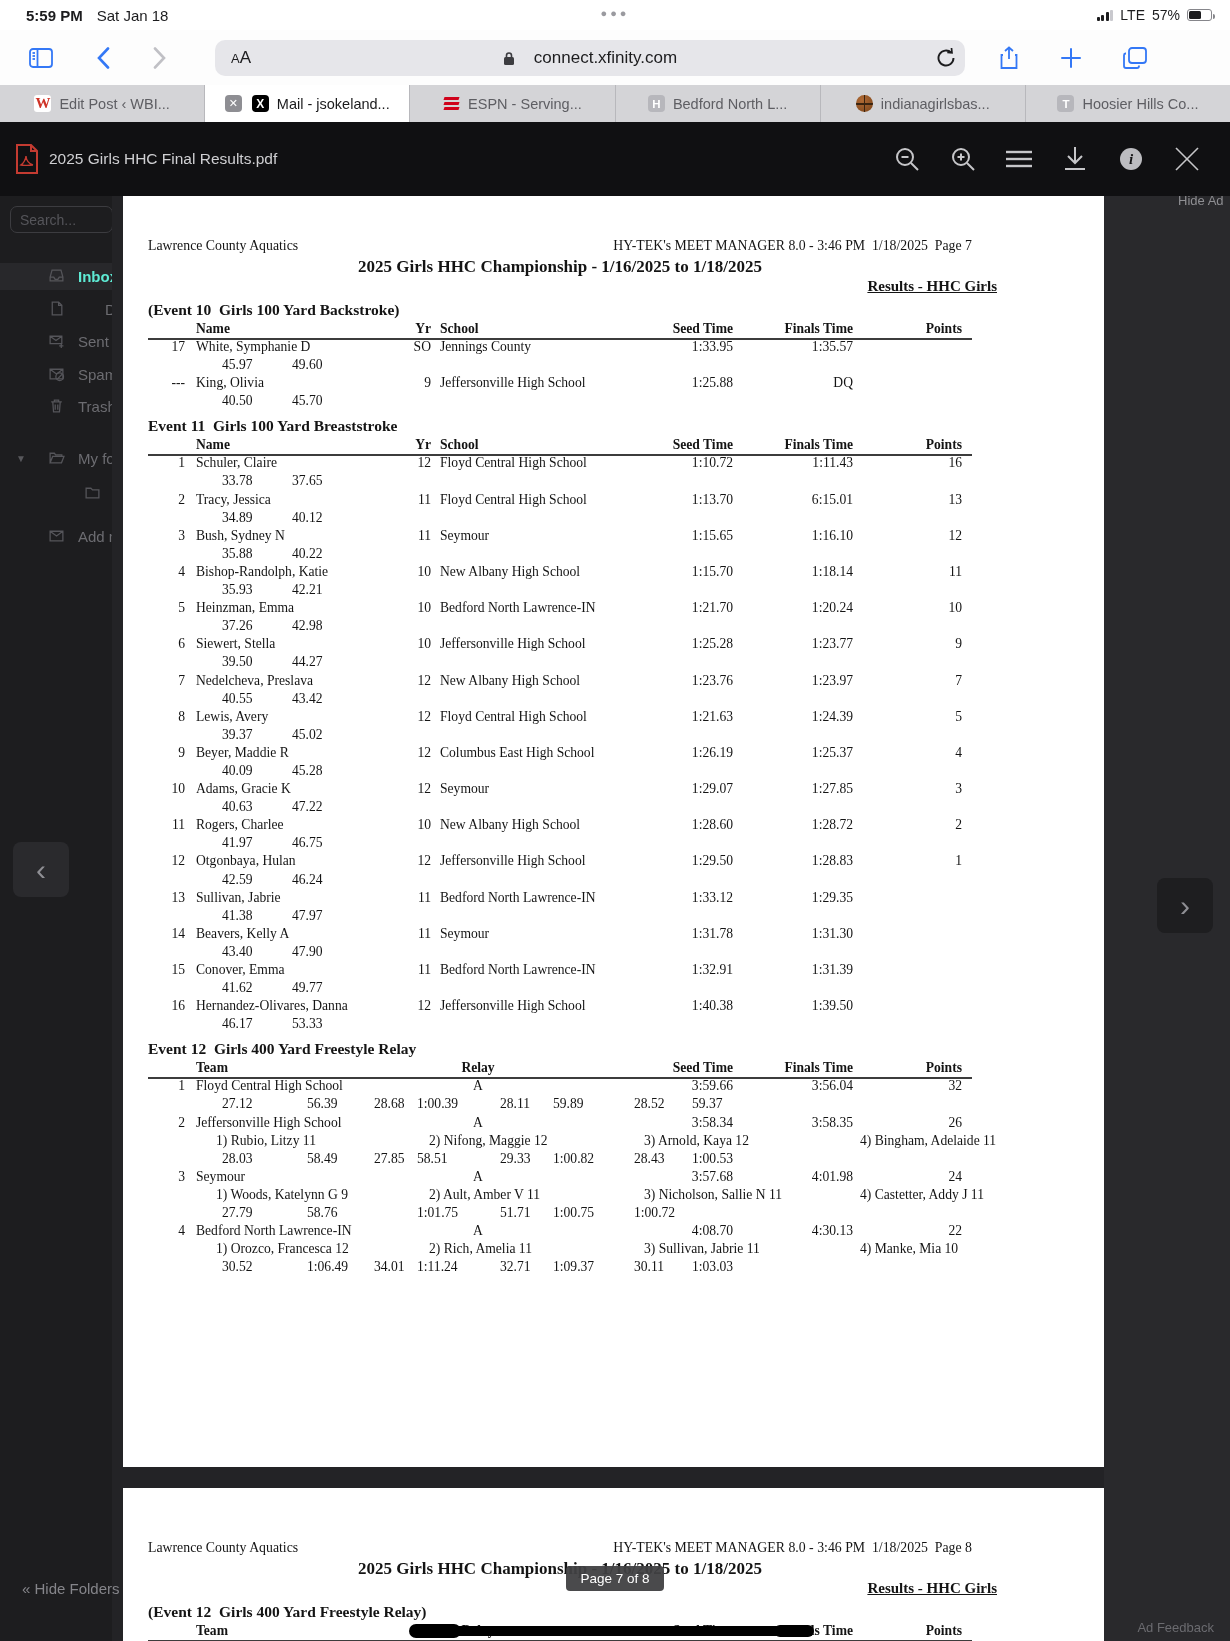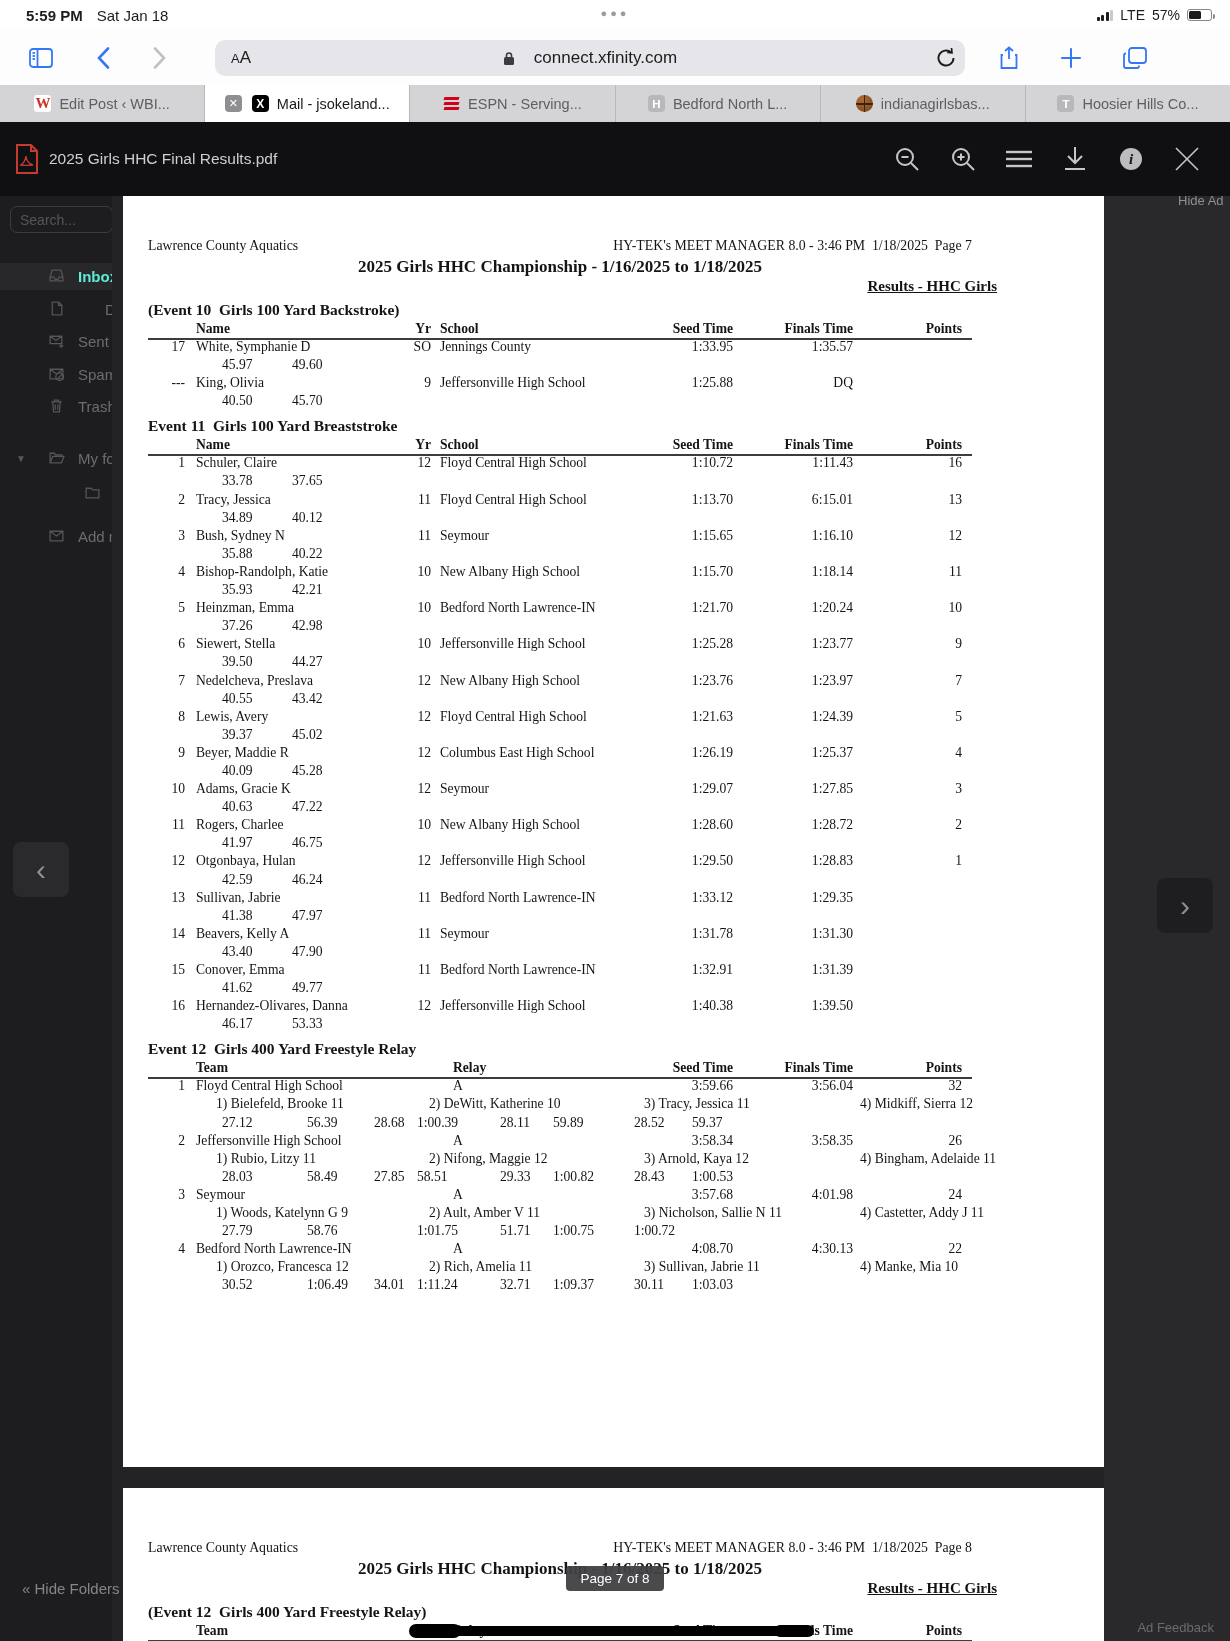"Relay" .c-relay { text-align: none -> center }
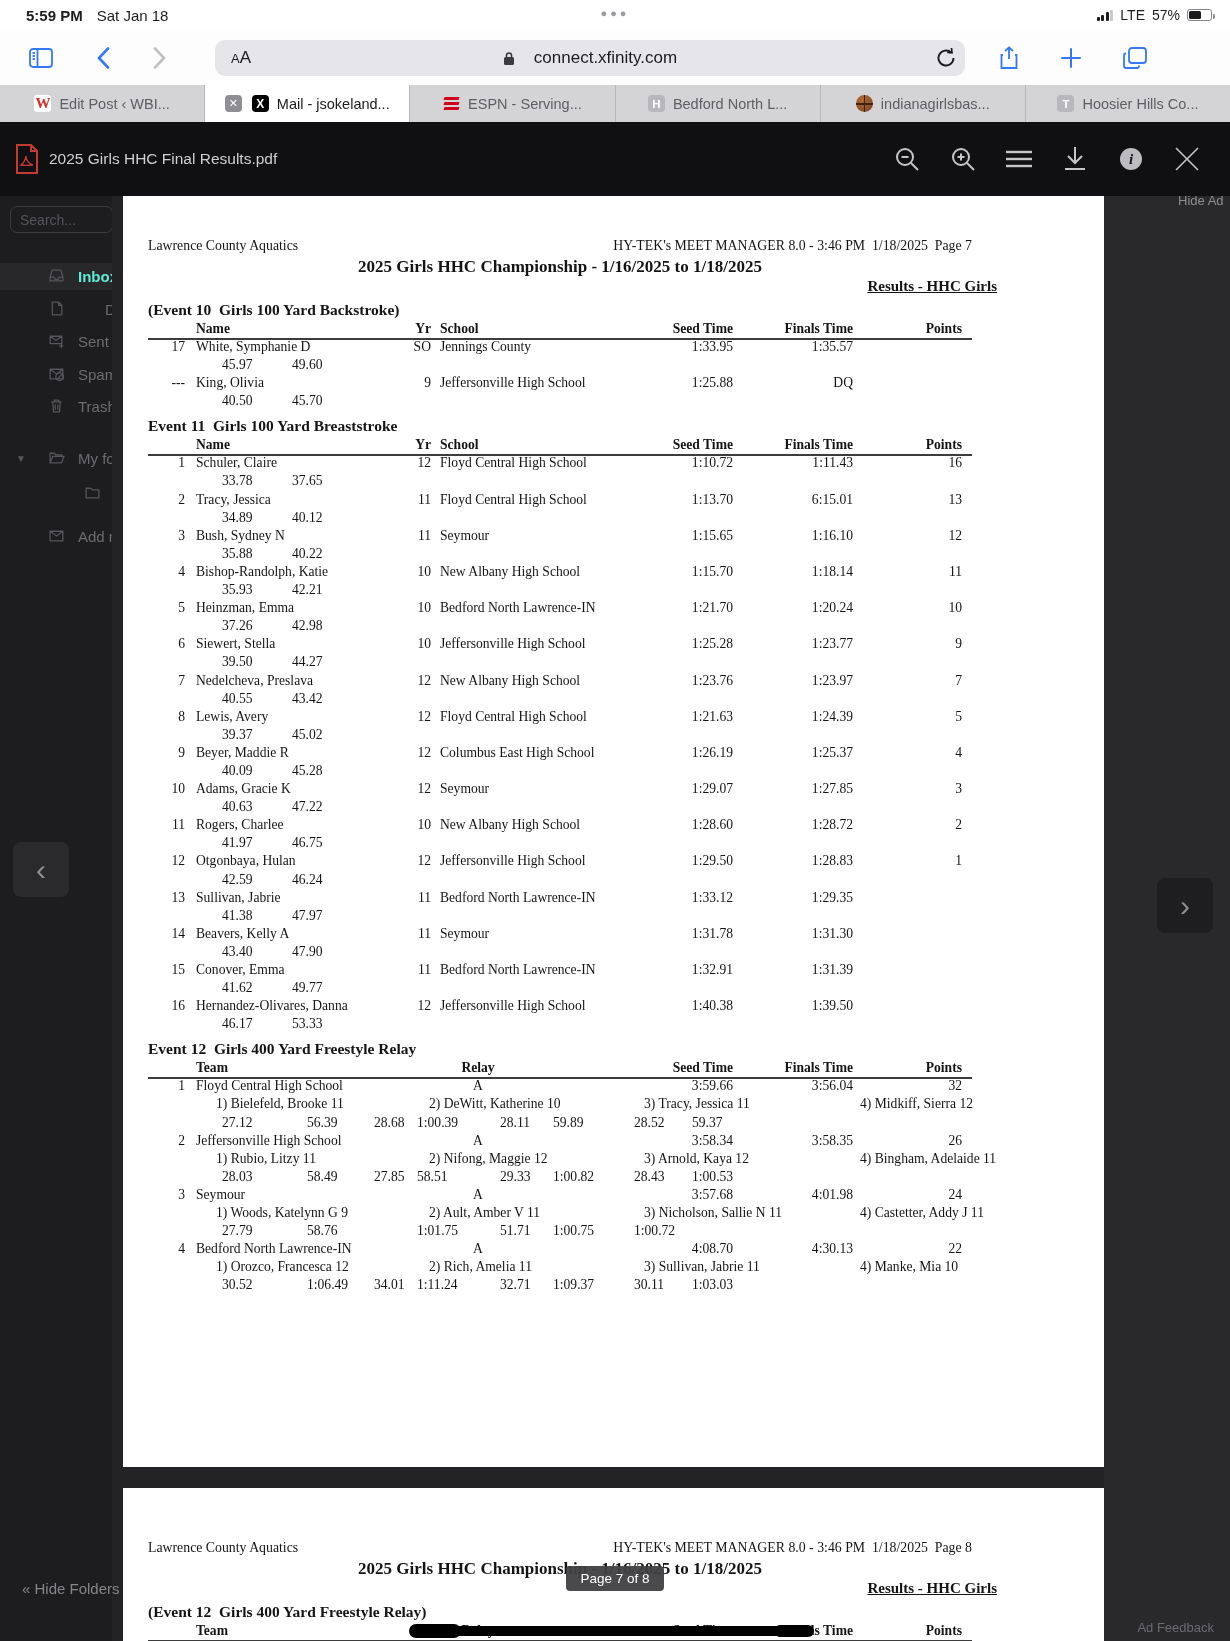"1) Bielefeld, Brooke 11" div.prow { html: <div> <span>1) Bielefeld, Brooke 11</span> <span>2) DeWitt, Katherine 10</span> <span>3) Tracy, Jessica 11</span> <span>4) Midkiff, Sierra 12</span> </div> -> none }
